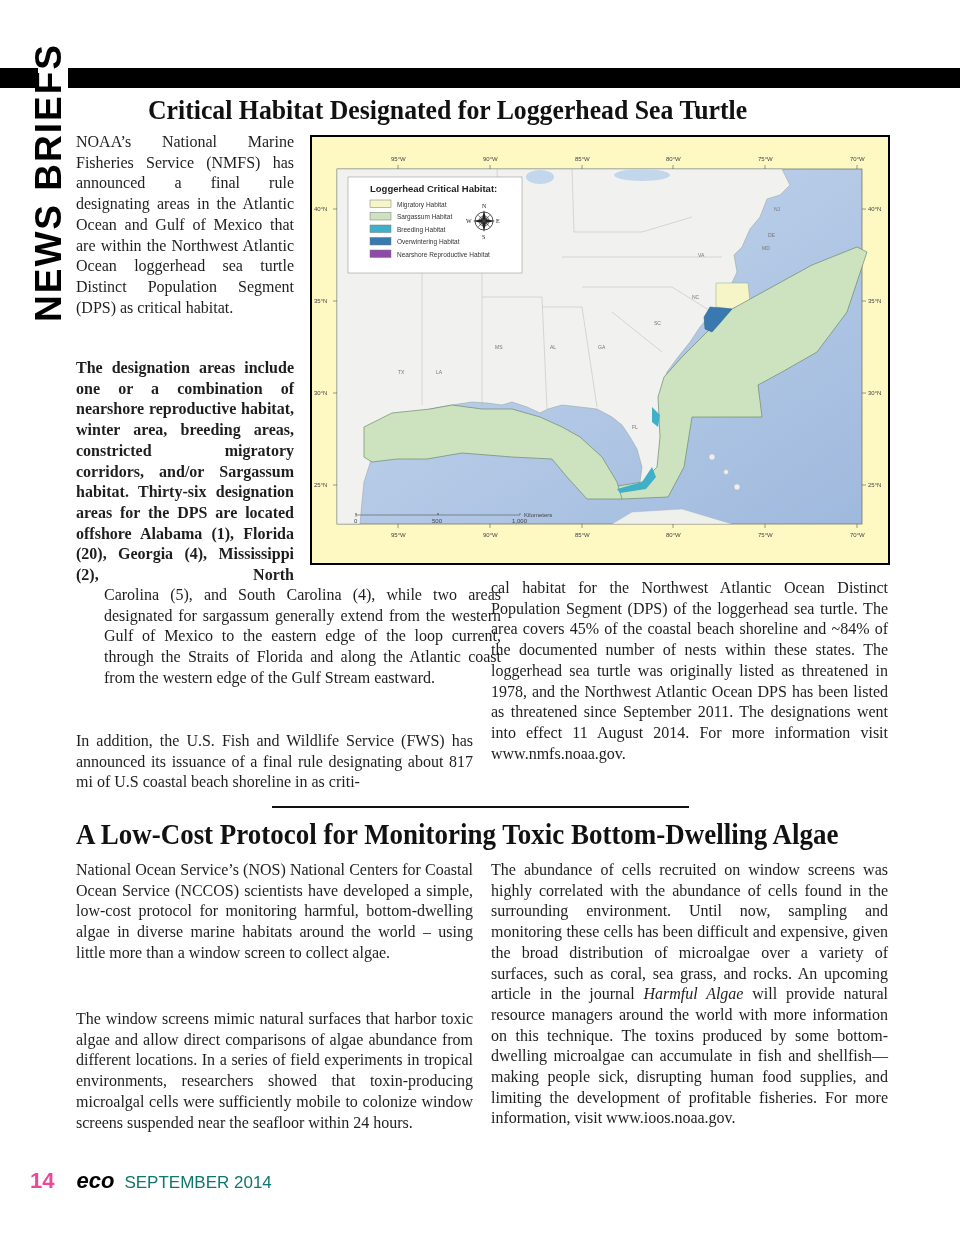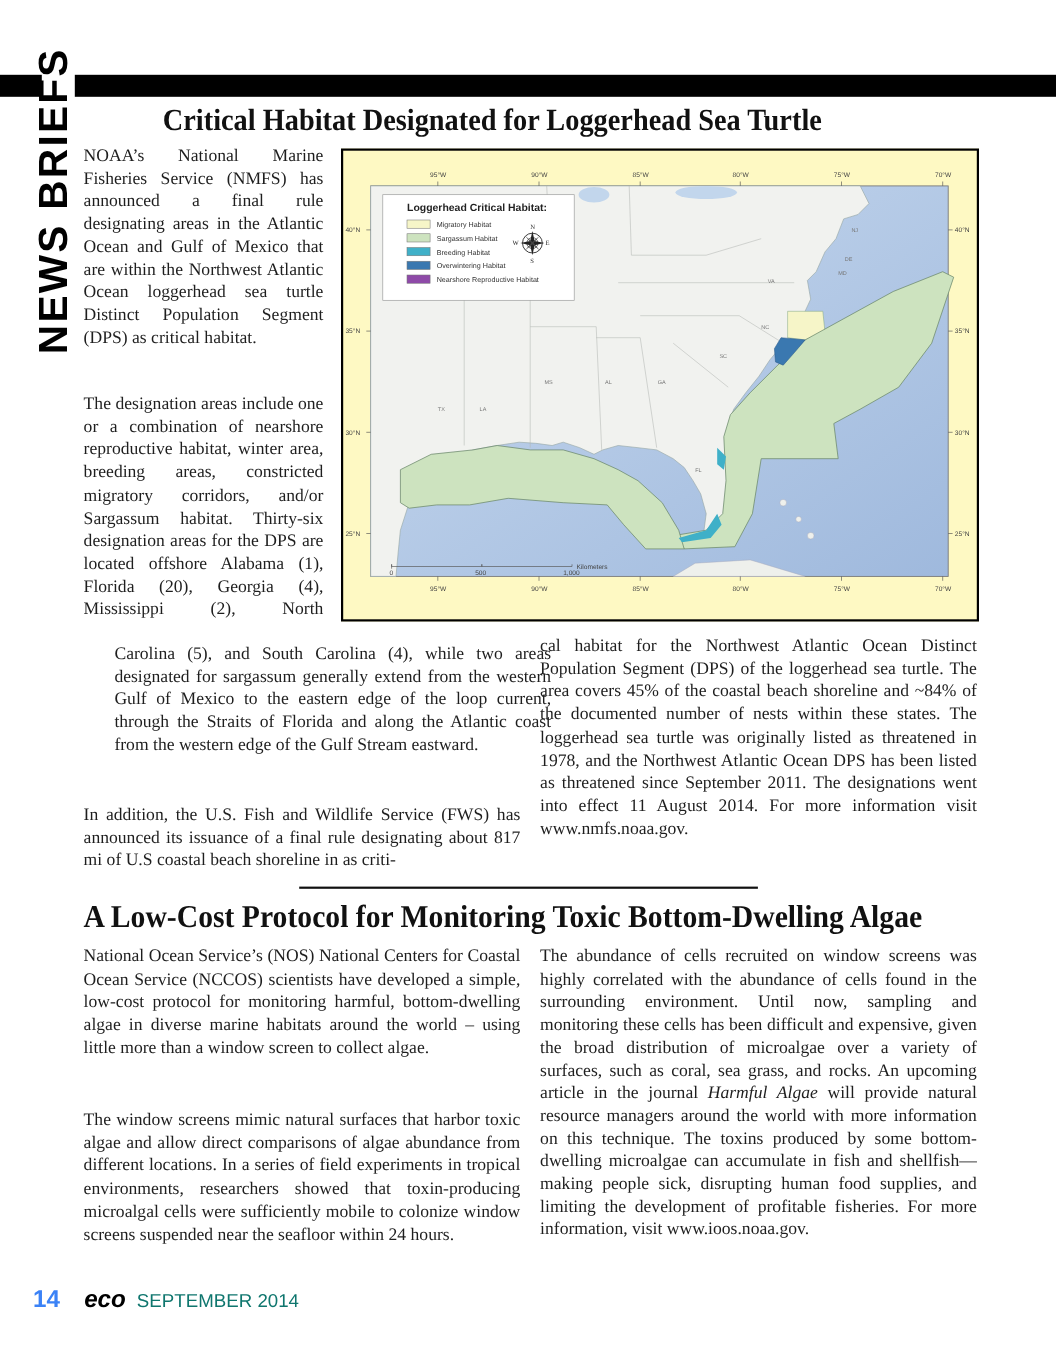"The designation areas include one" .col-a2 { font-weight: none -> bold }
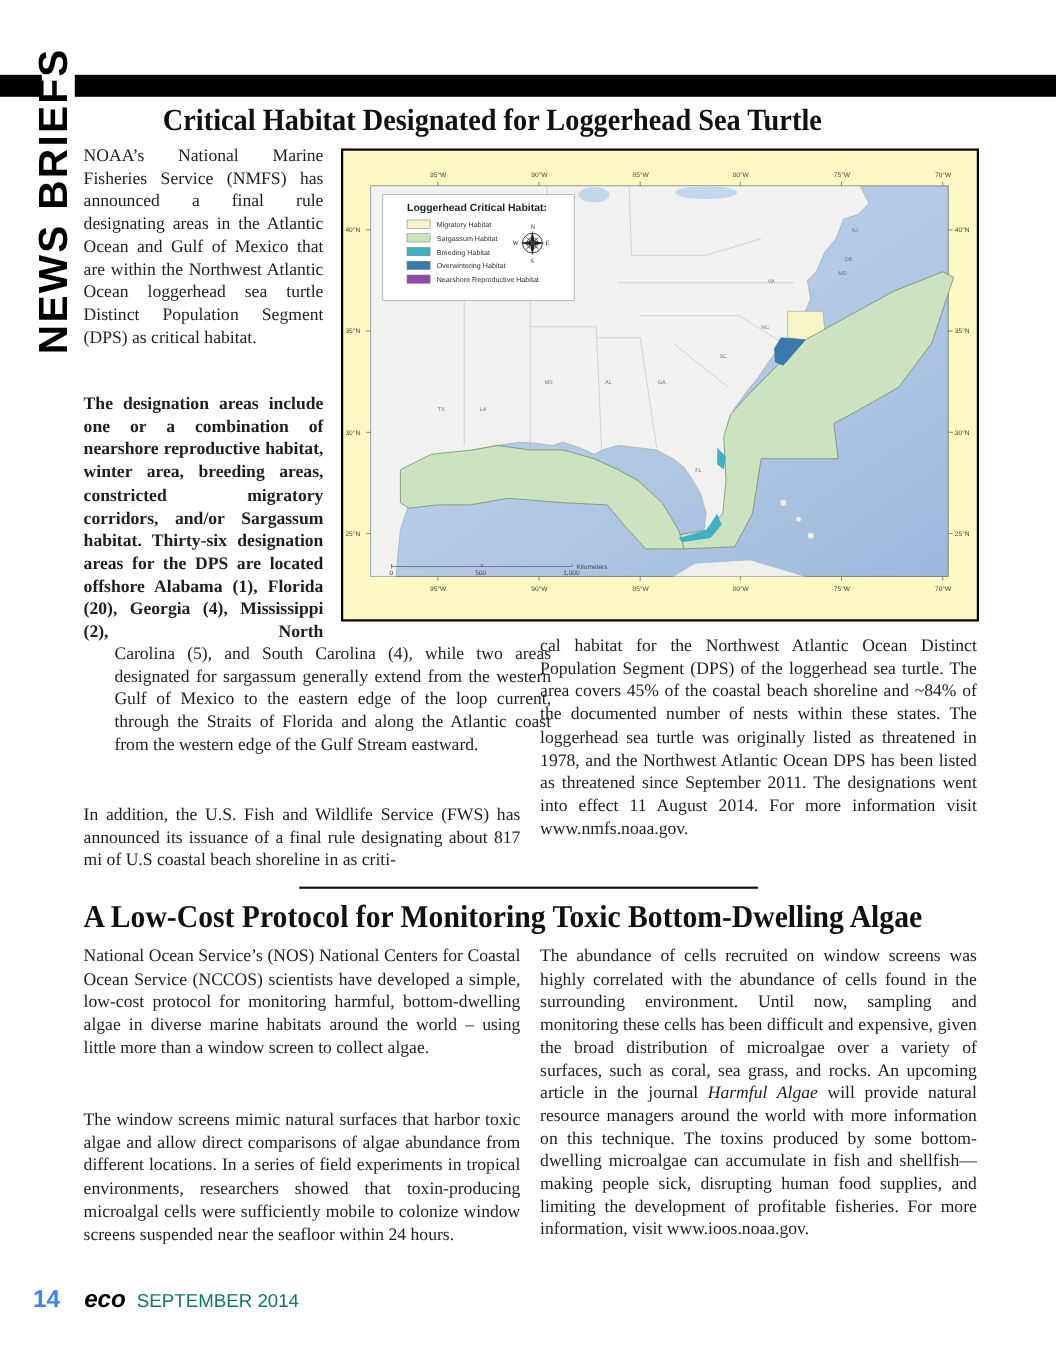"14" .page-num { color: #3b82f6 -> #ec4899 }
